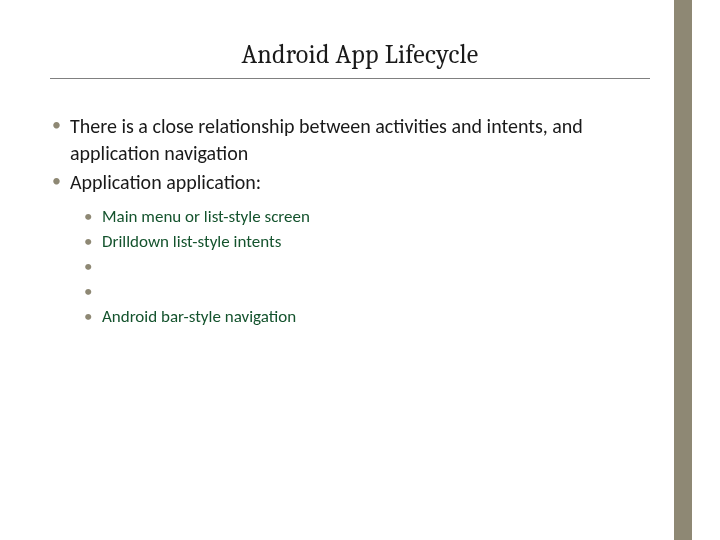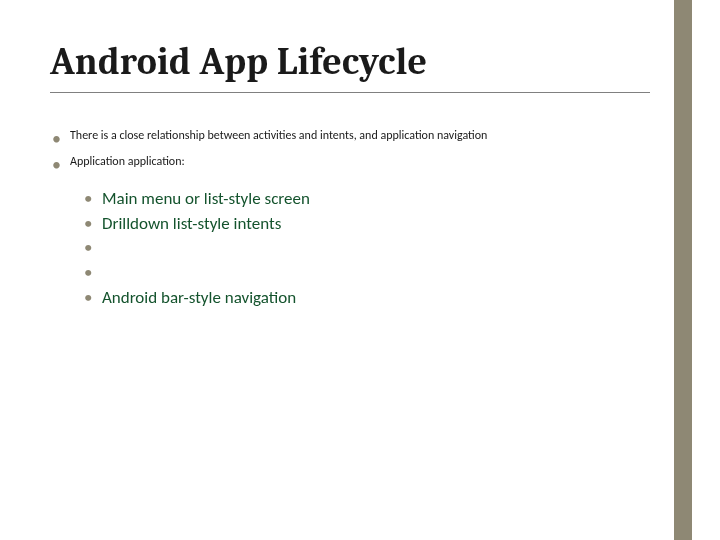"Android App Lifecycle" .title { font-size: 38px -> 26px; font-weight: 700 -> 400; text-align: none -> center }
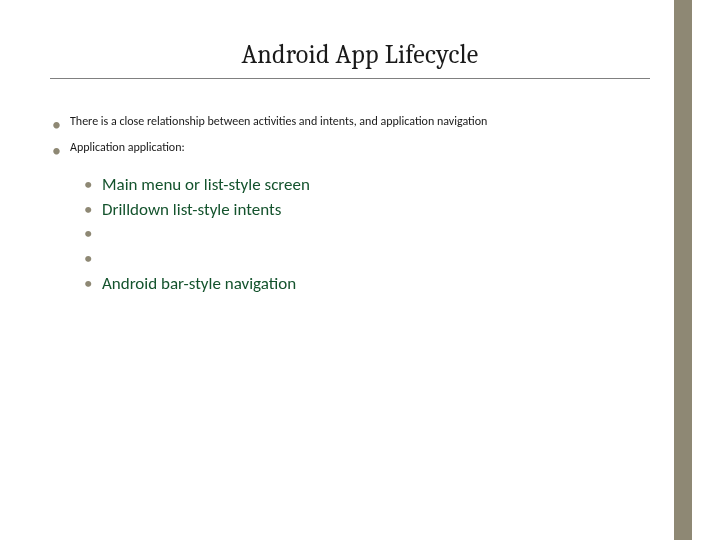"There is a close relationship" .bullet-text { font-size: 12px -> 20px }
